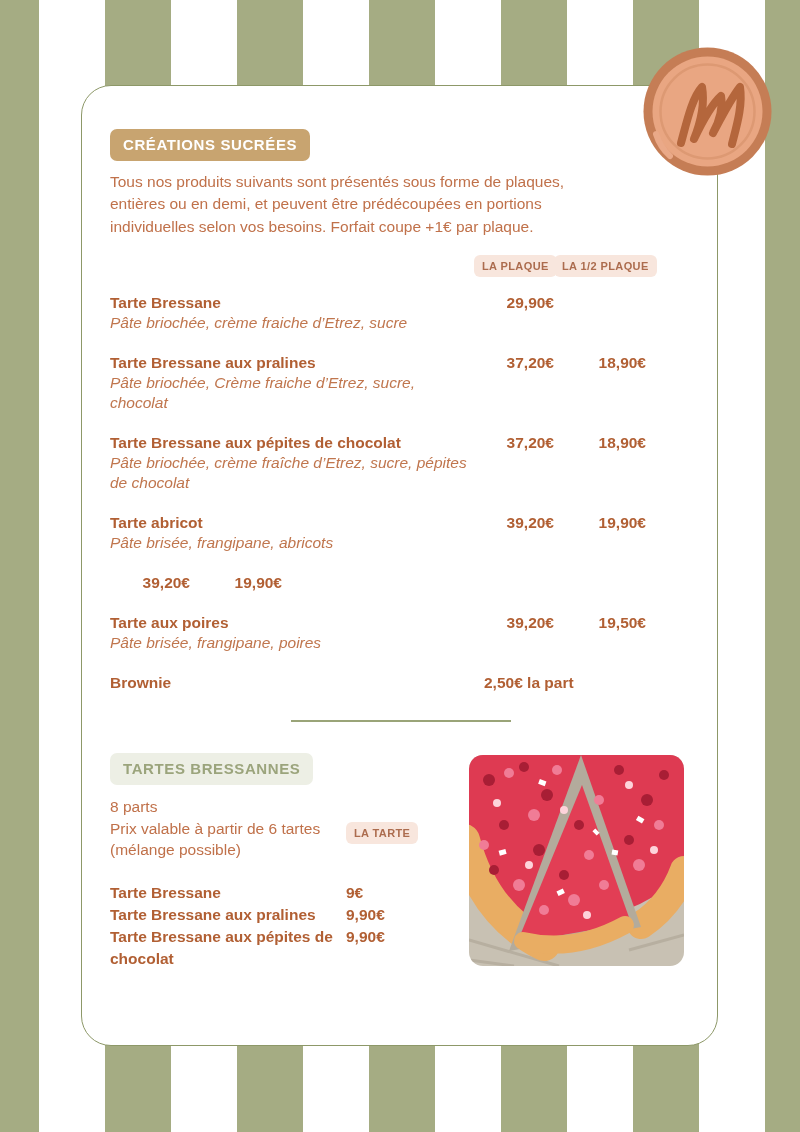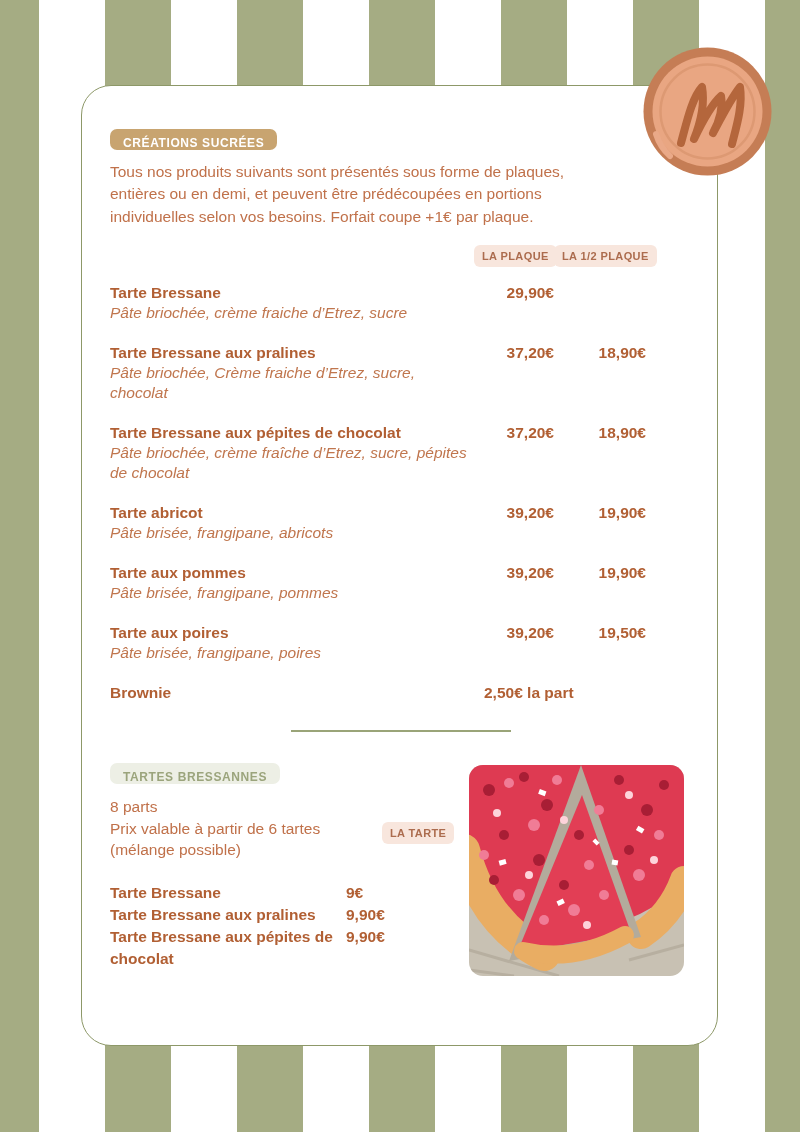"CRÉATIONS SUCRÉES" .badge-main { font-size: 12px -> 15px; padding: 7px 13px 0 -> 7px 13px 8px }
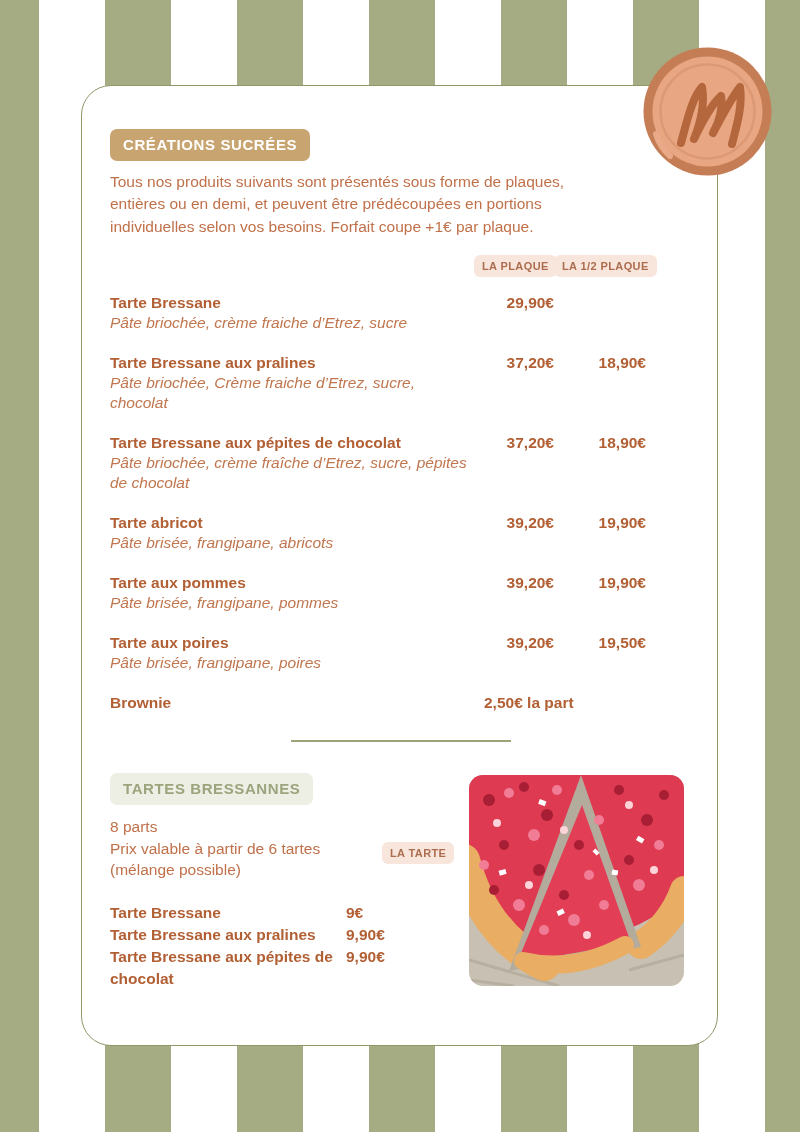"Tarte aux pommes" div.item-info { html: <div> <div>Tarte aux pommes</div> <div>Pâte brisée, frangipane, pommes</div> </div> -> none }
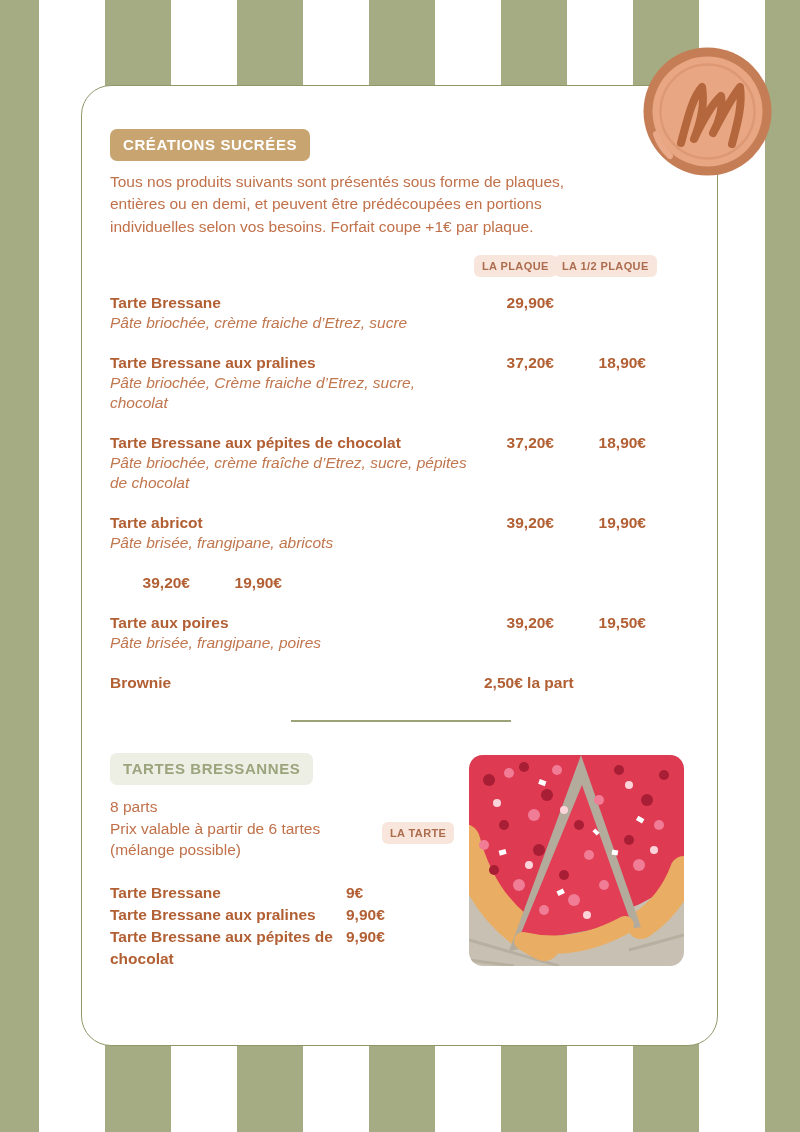"8 parts" .notes-row { gap: 36px -> none }
